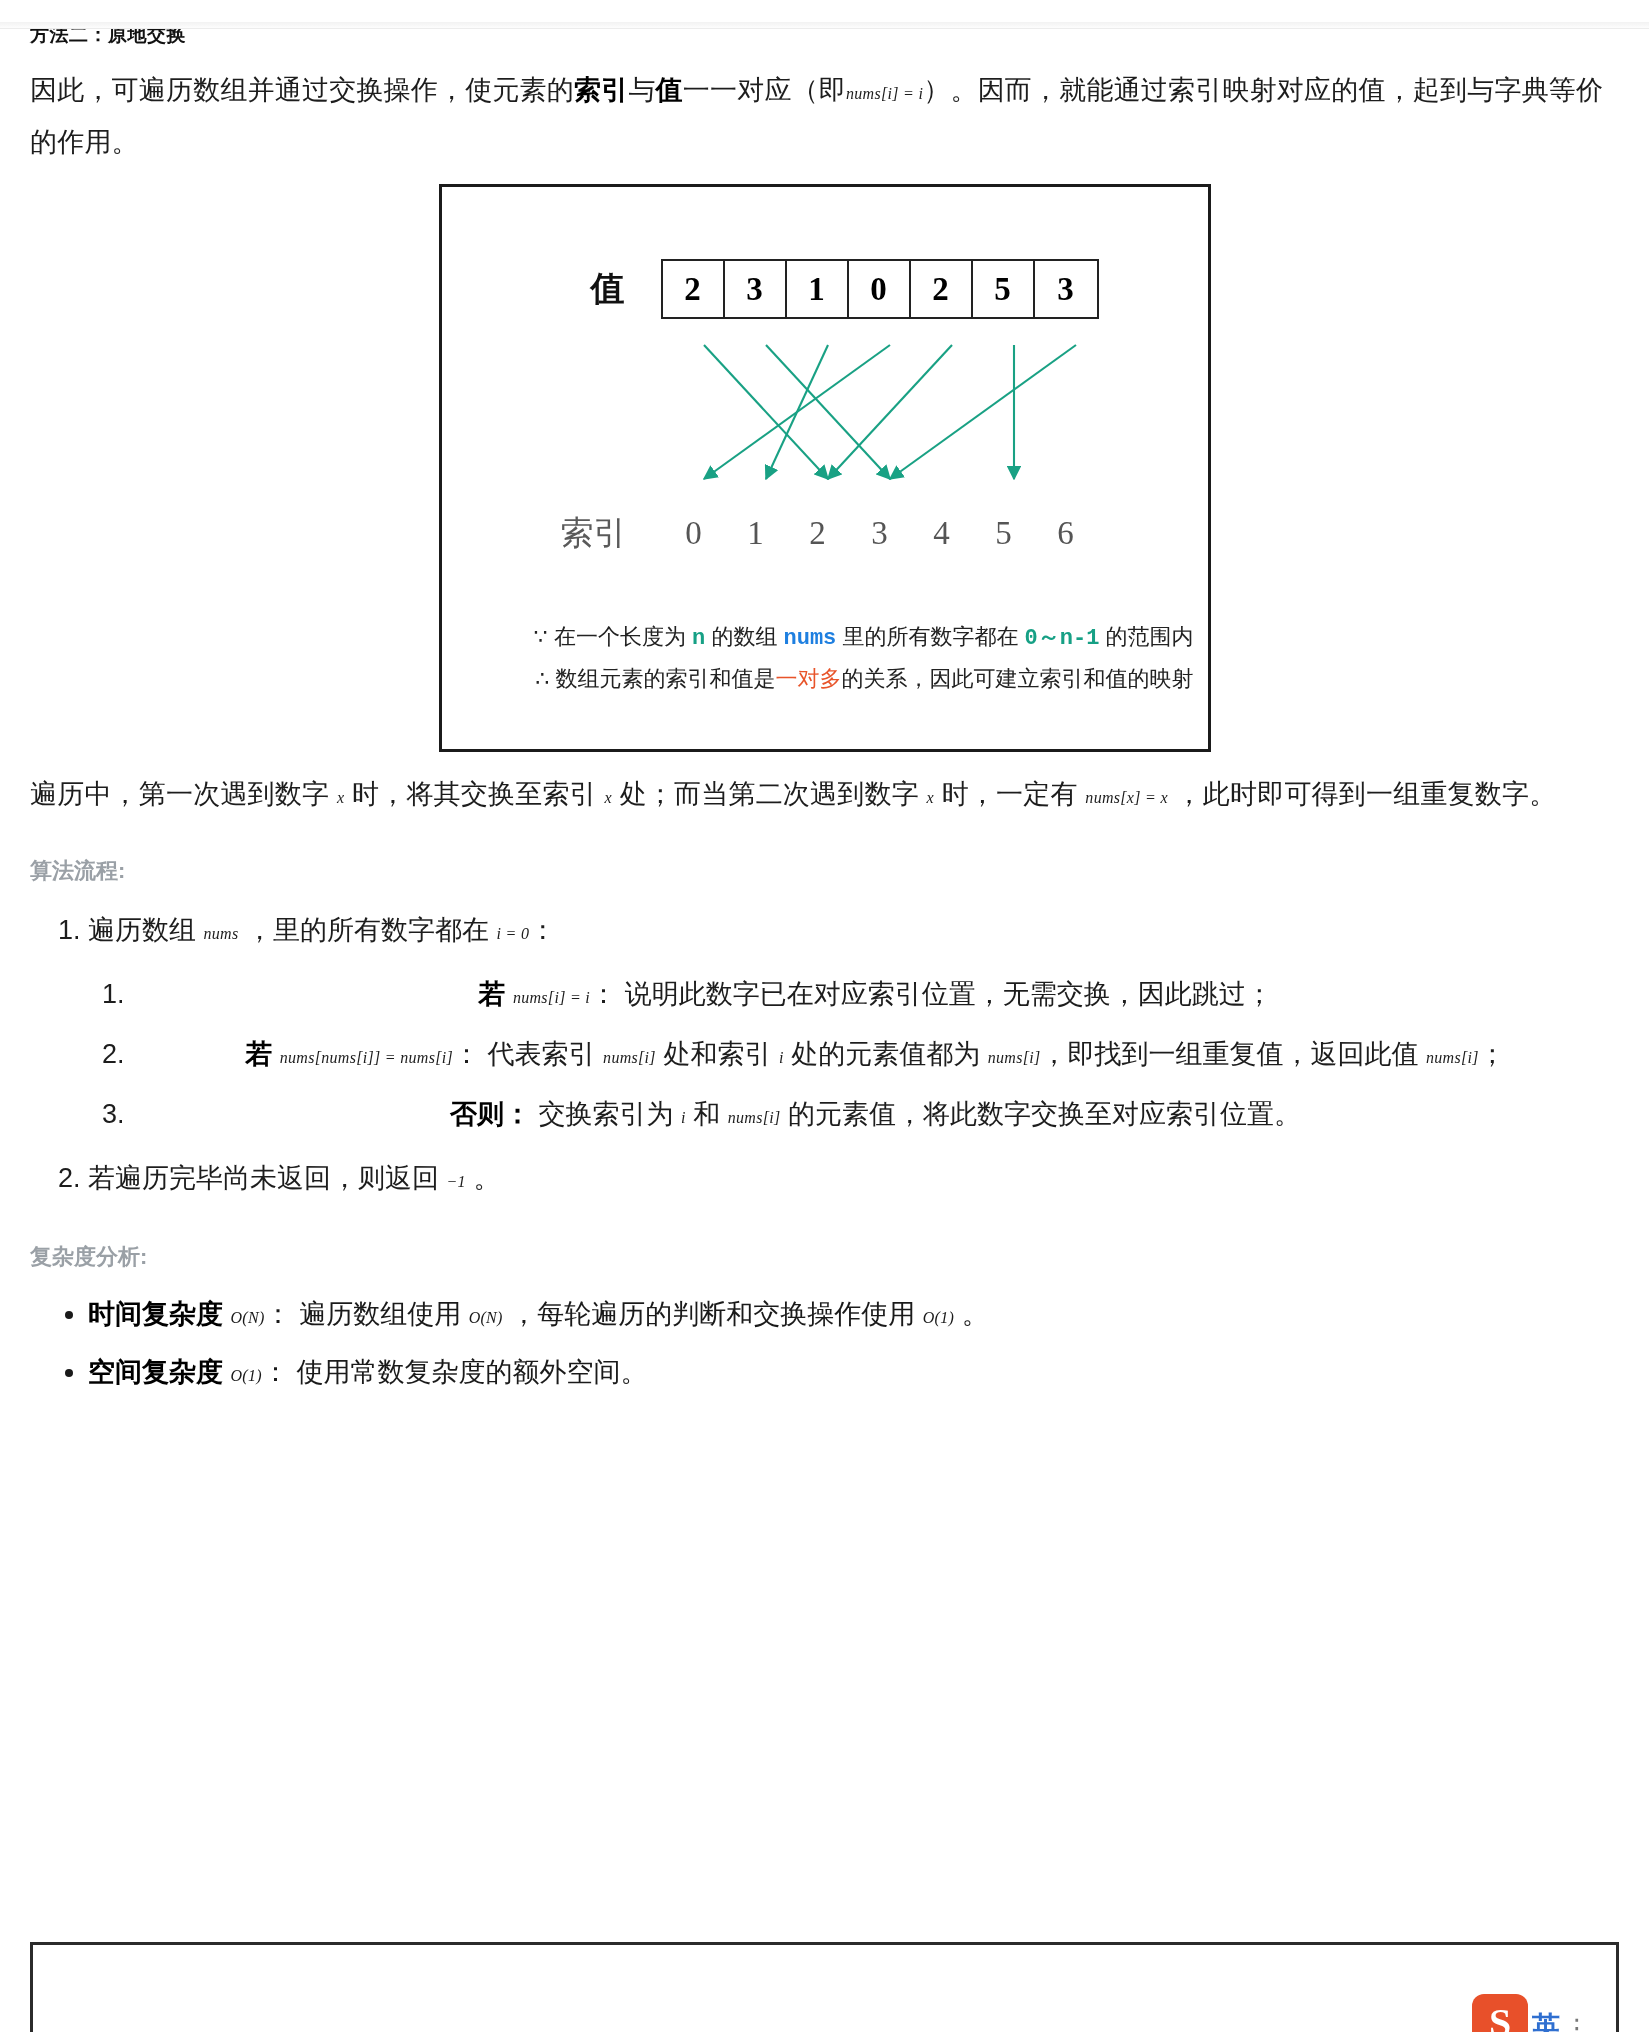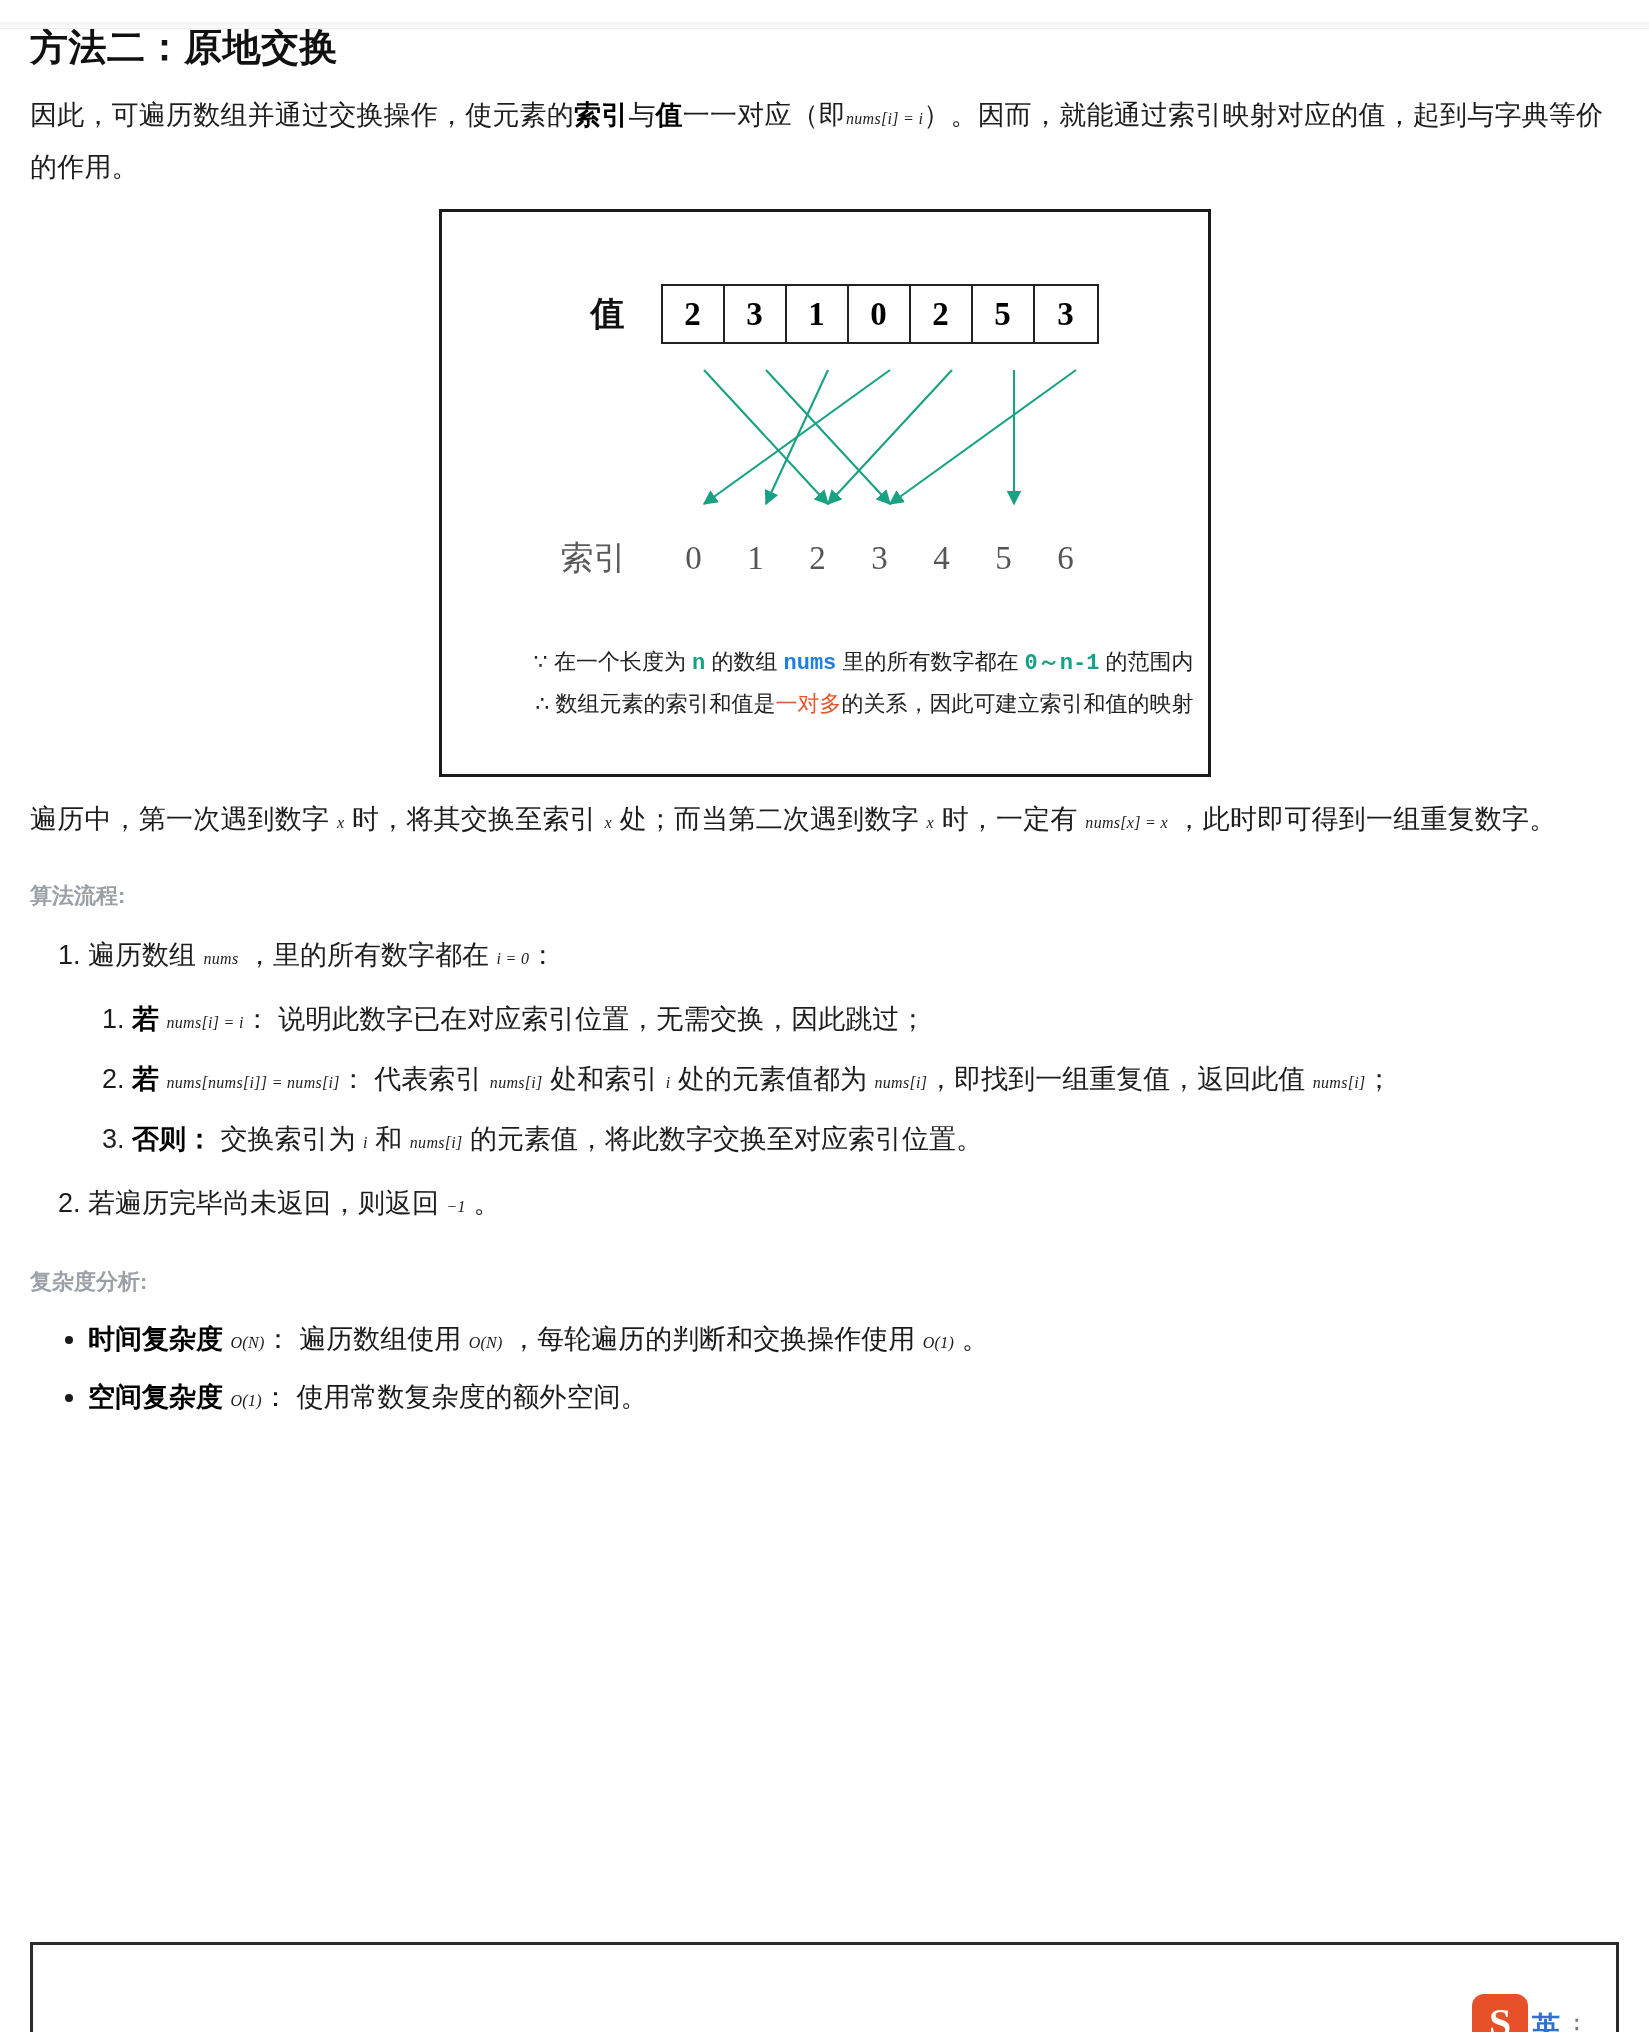"方法二：原地交换" h2.section-title { font-size: 38px -> 19px }
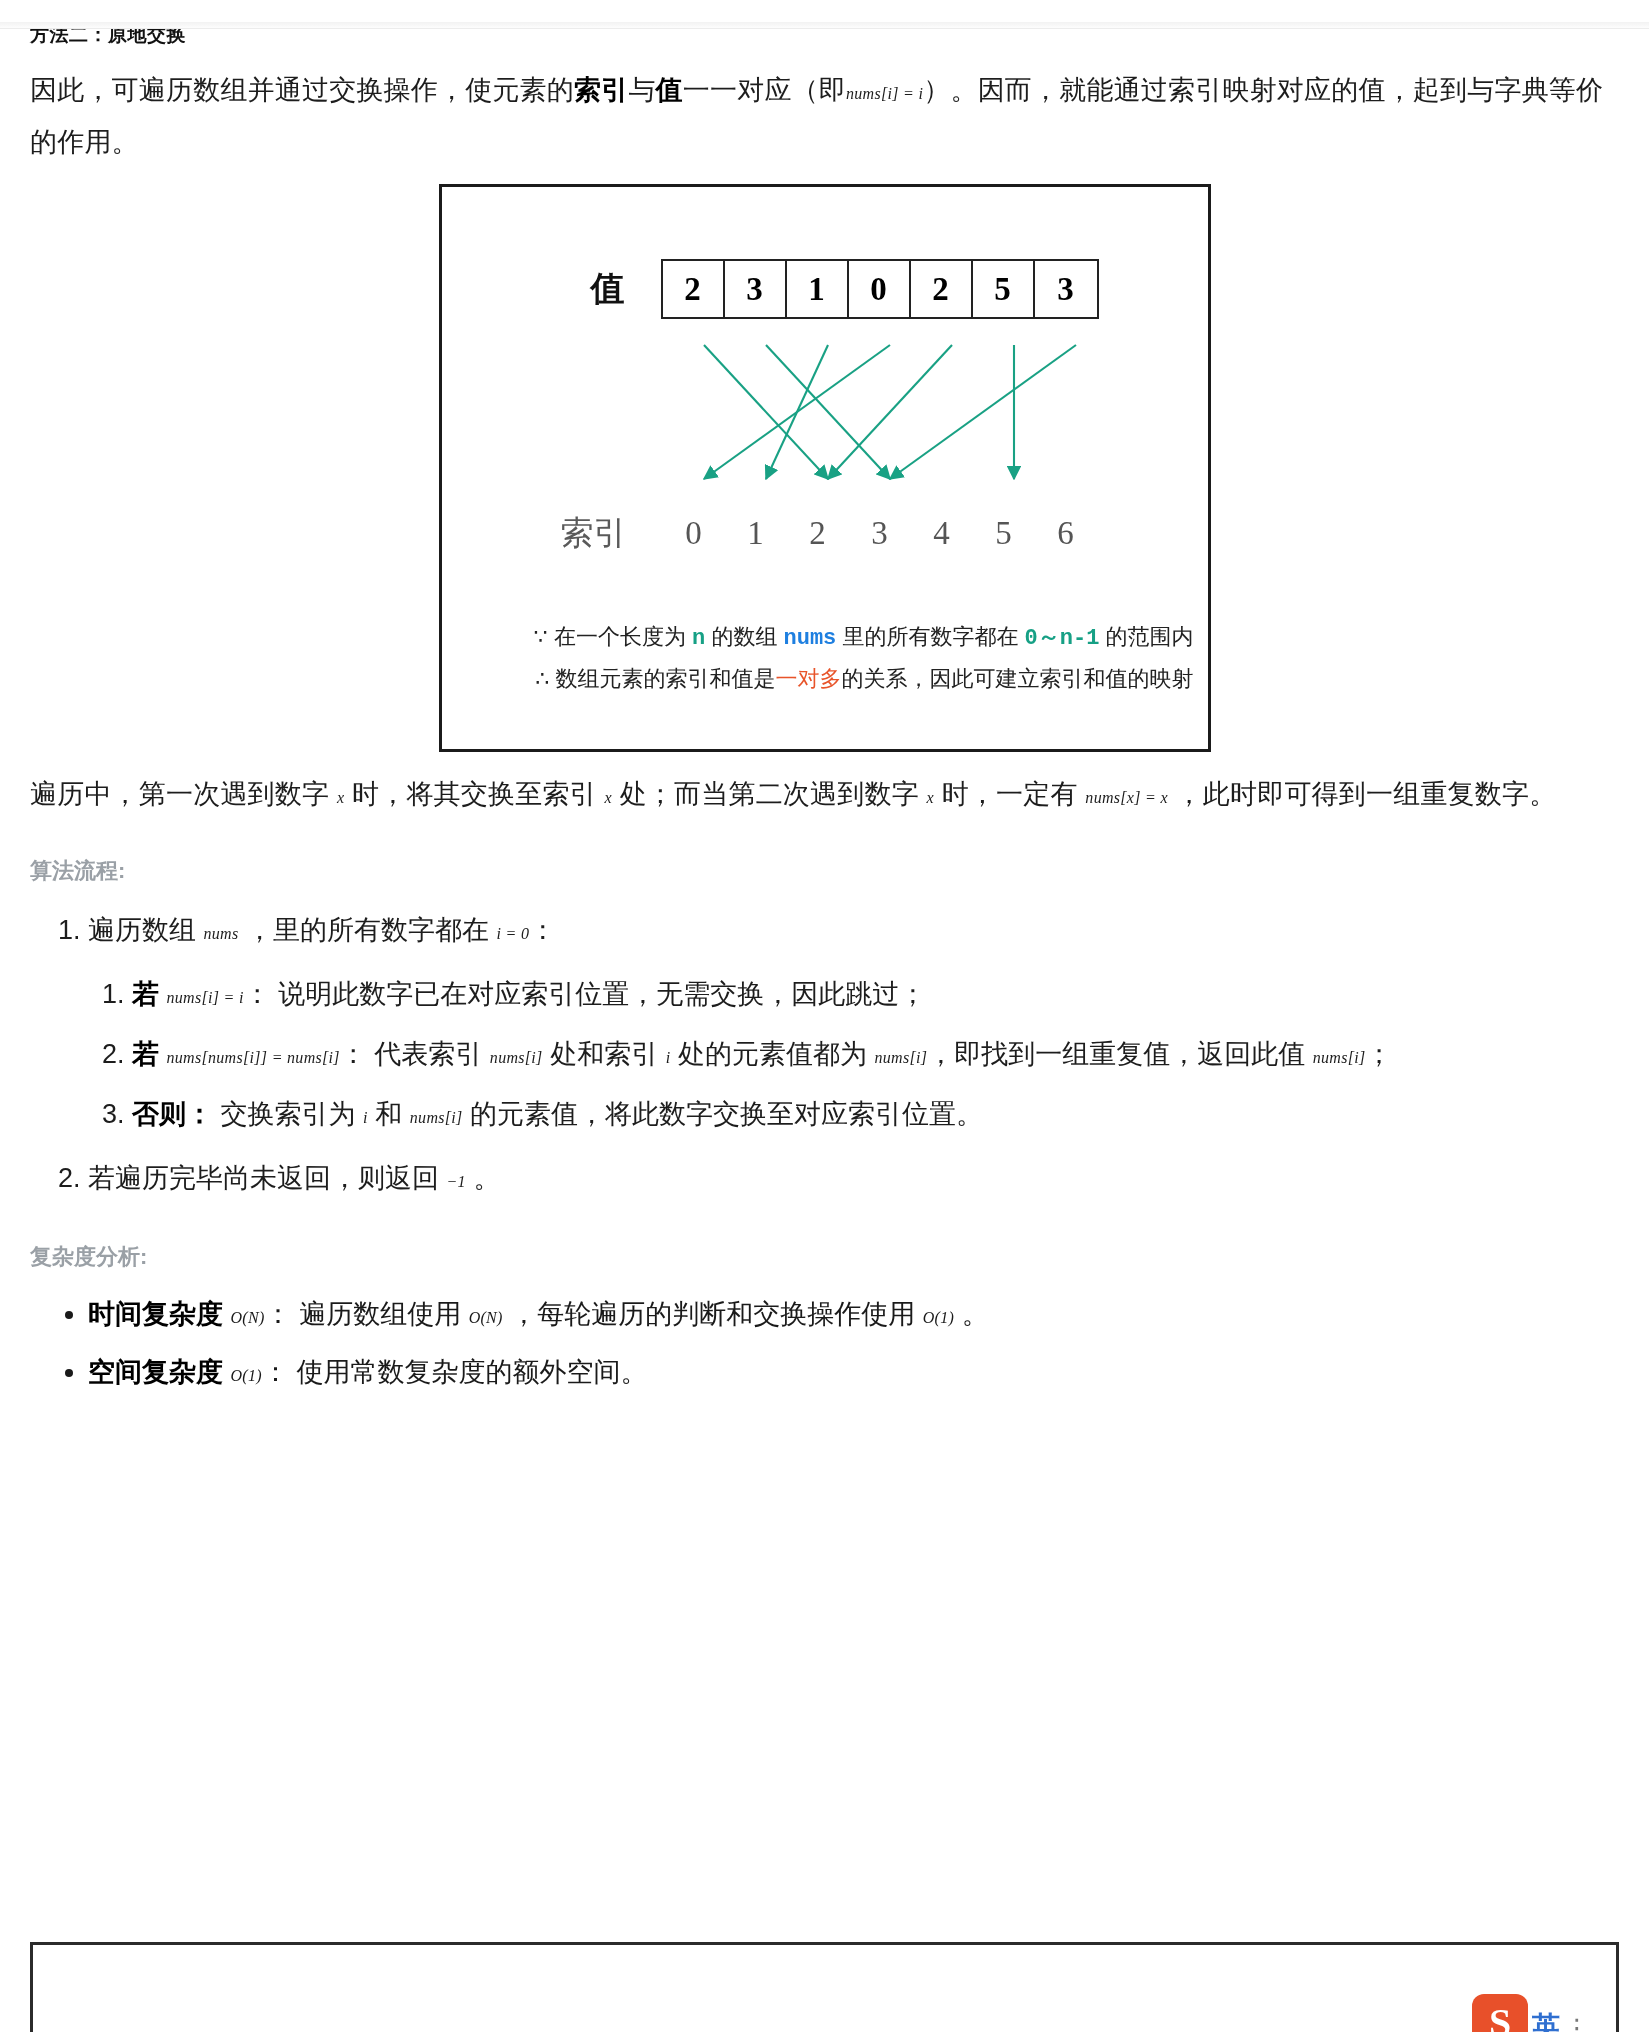"若 nums[i] = i： 说明此数字已在对应索引位置，无需交换，因此跳过；" ol.lvl2 { text-align: none -> center }
